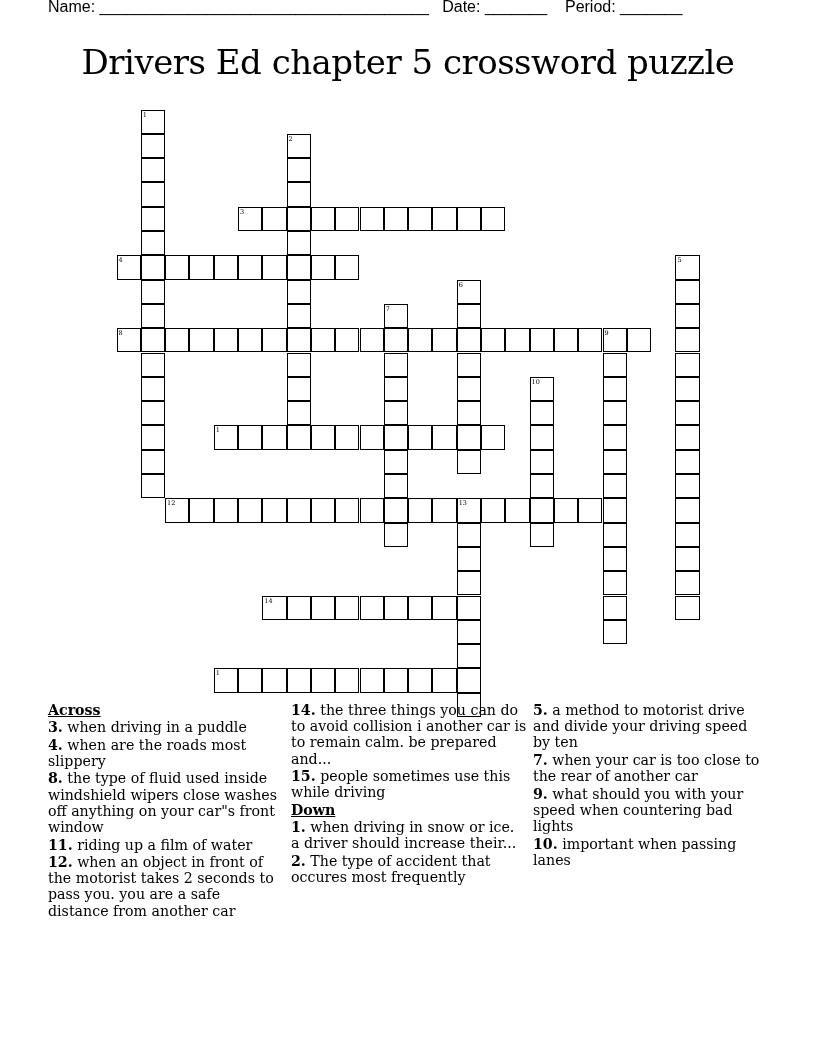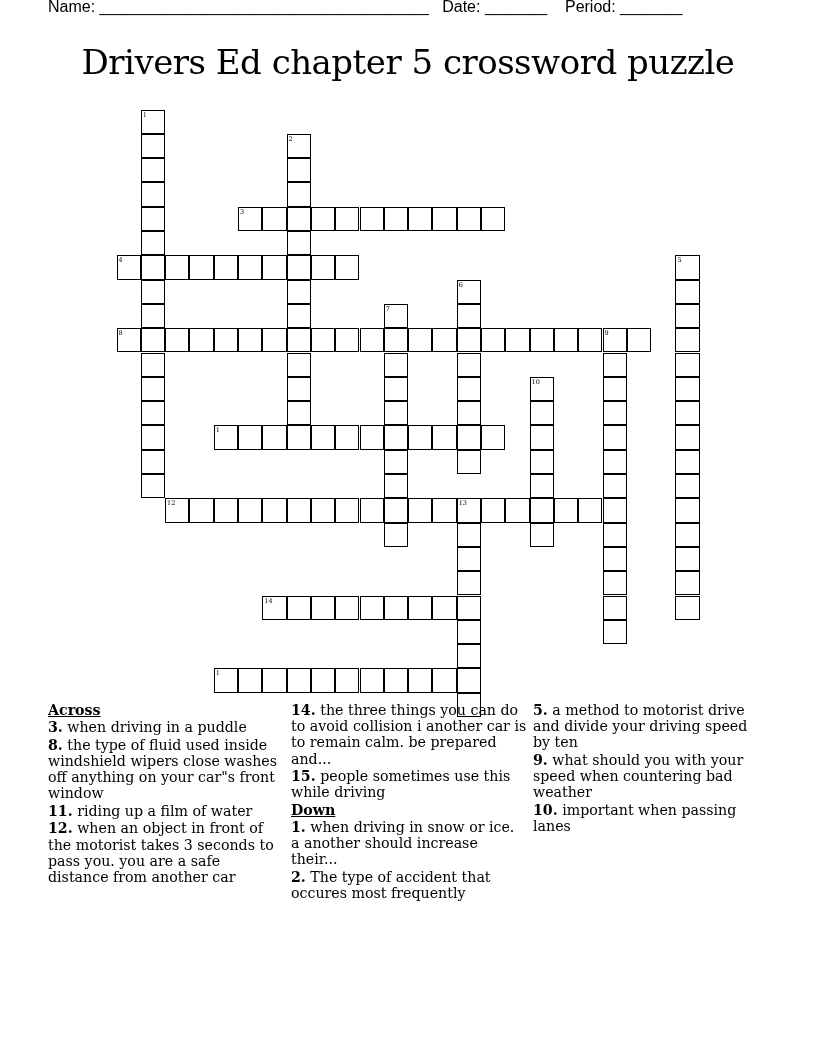"4. when are the roads" div.clue { html: none -> <div><b>4.</b> <span>when are the roads most slippery</span></div> }
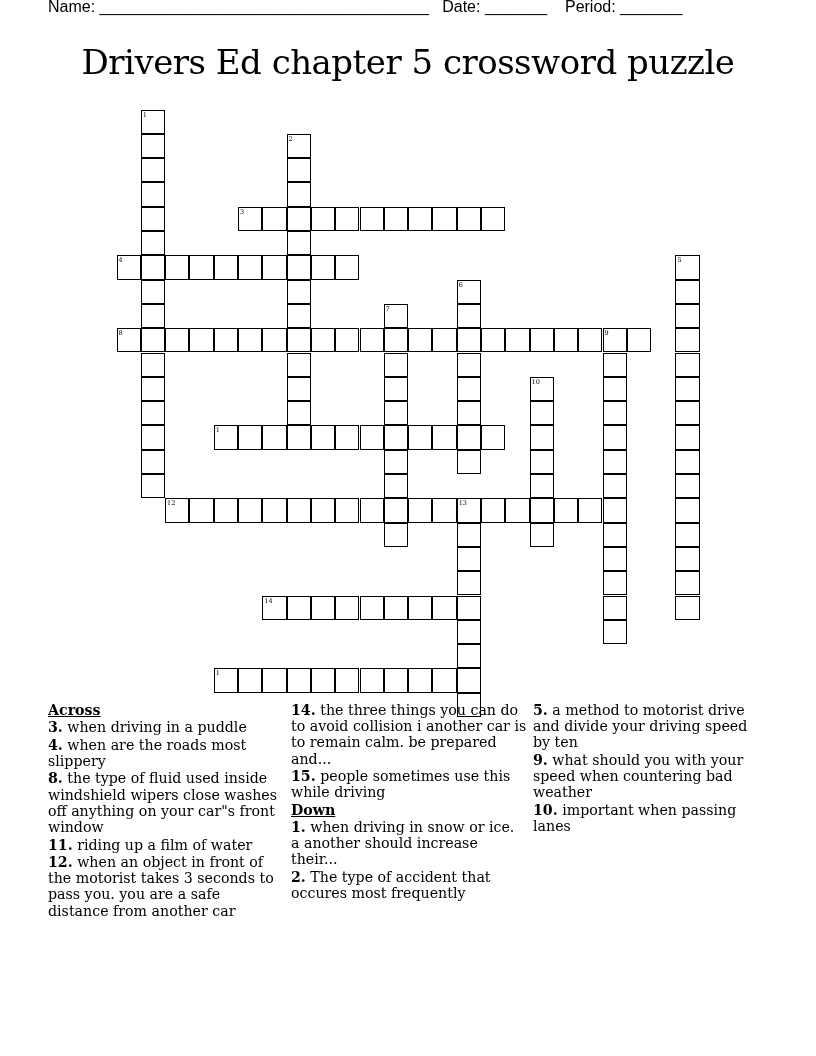"7. when your car is" div.clue { html: none -> <div><b>7.</b> <span>when your car is too close to the rear of another car</span></div> }
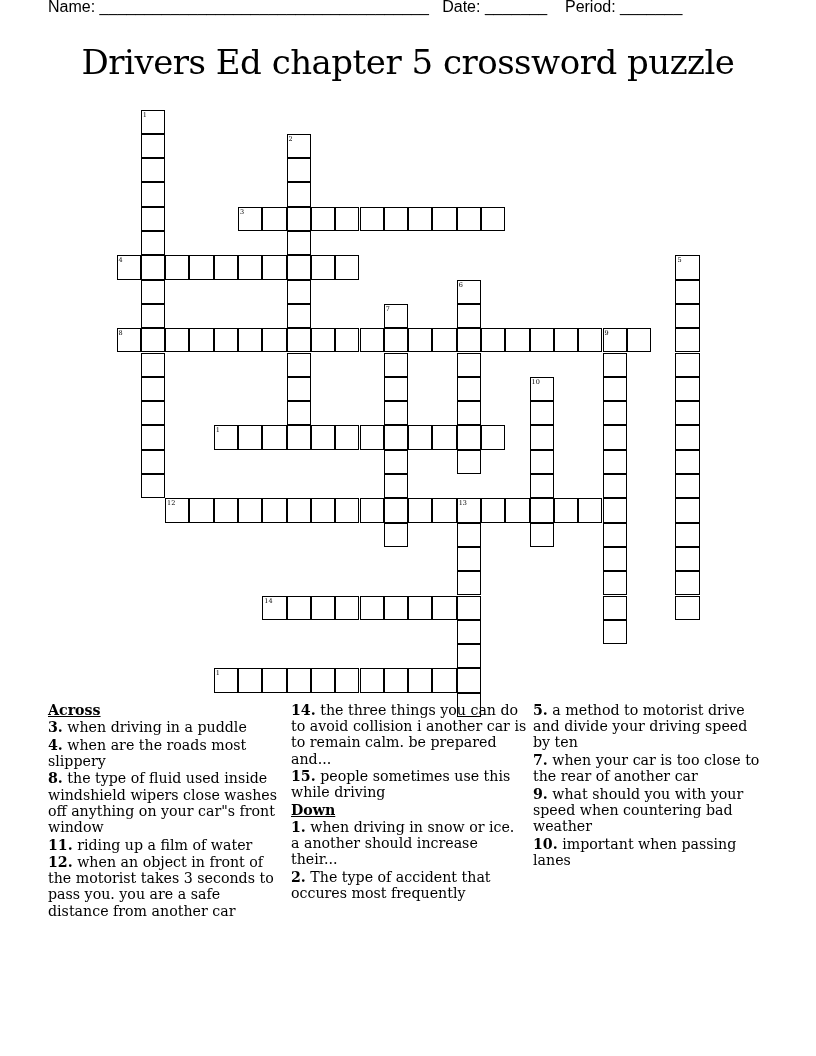"what should you with your" span { text: weather -> lights }
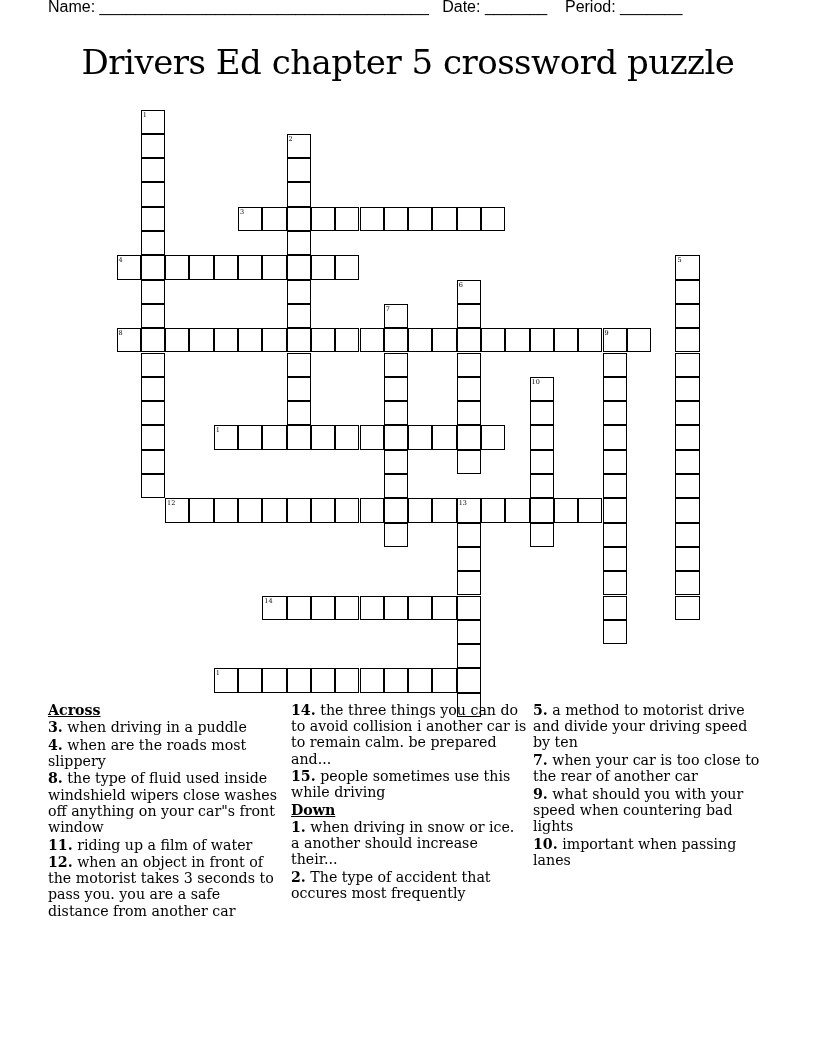"when driving in snow or" span { text: another -> driver }
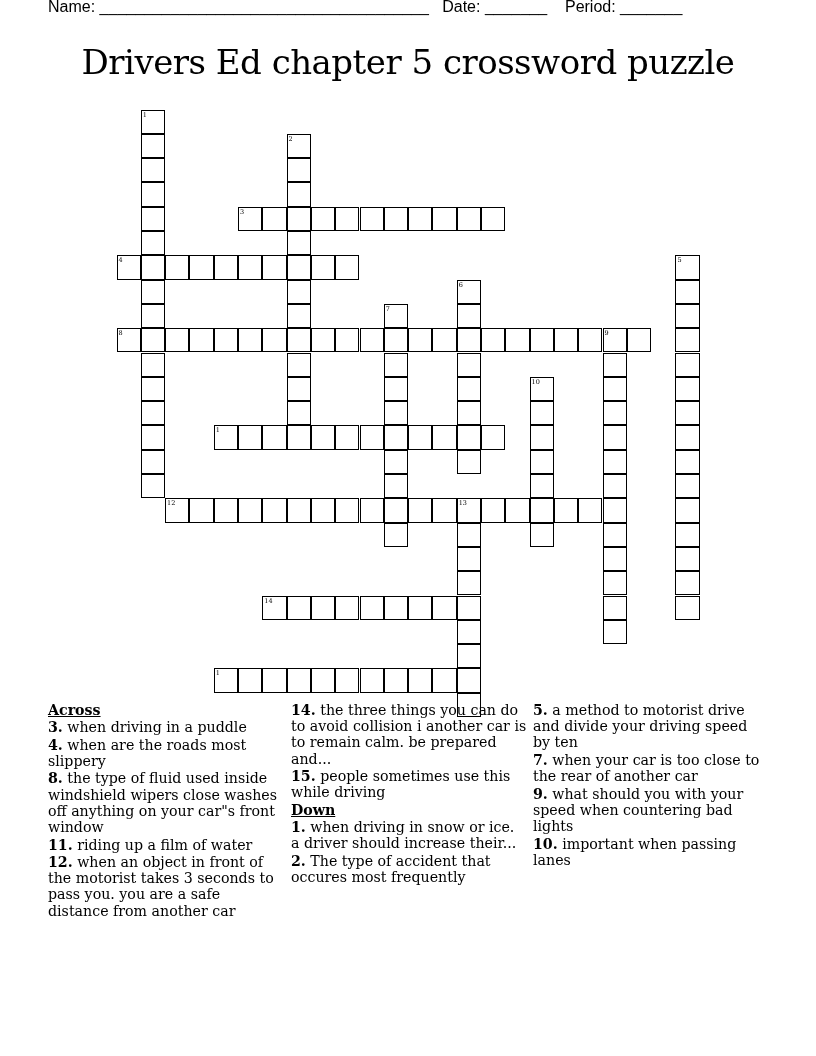"when an object in front" span { text: 3 -> 2 }
